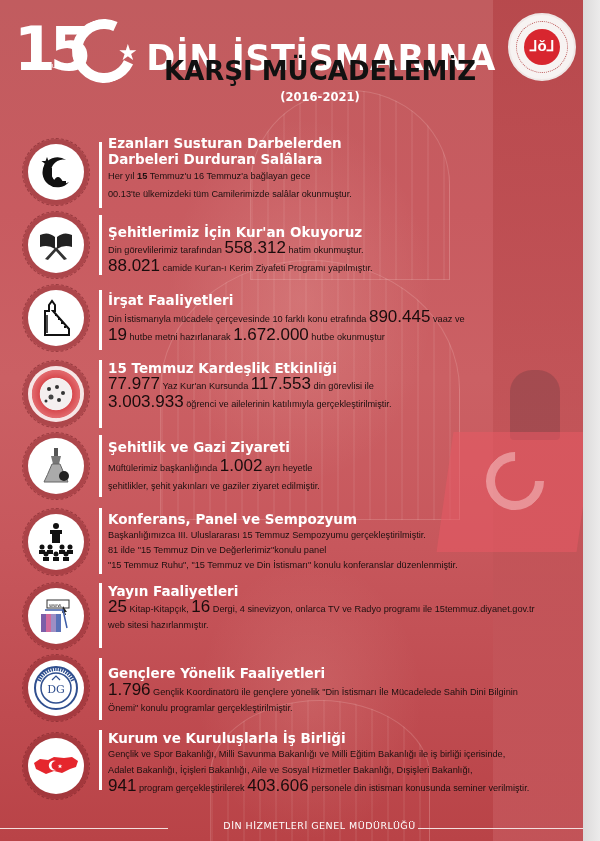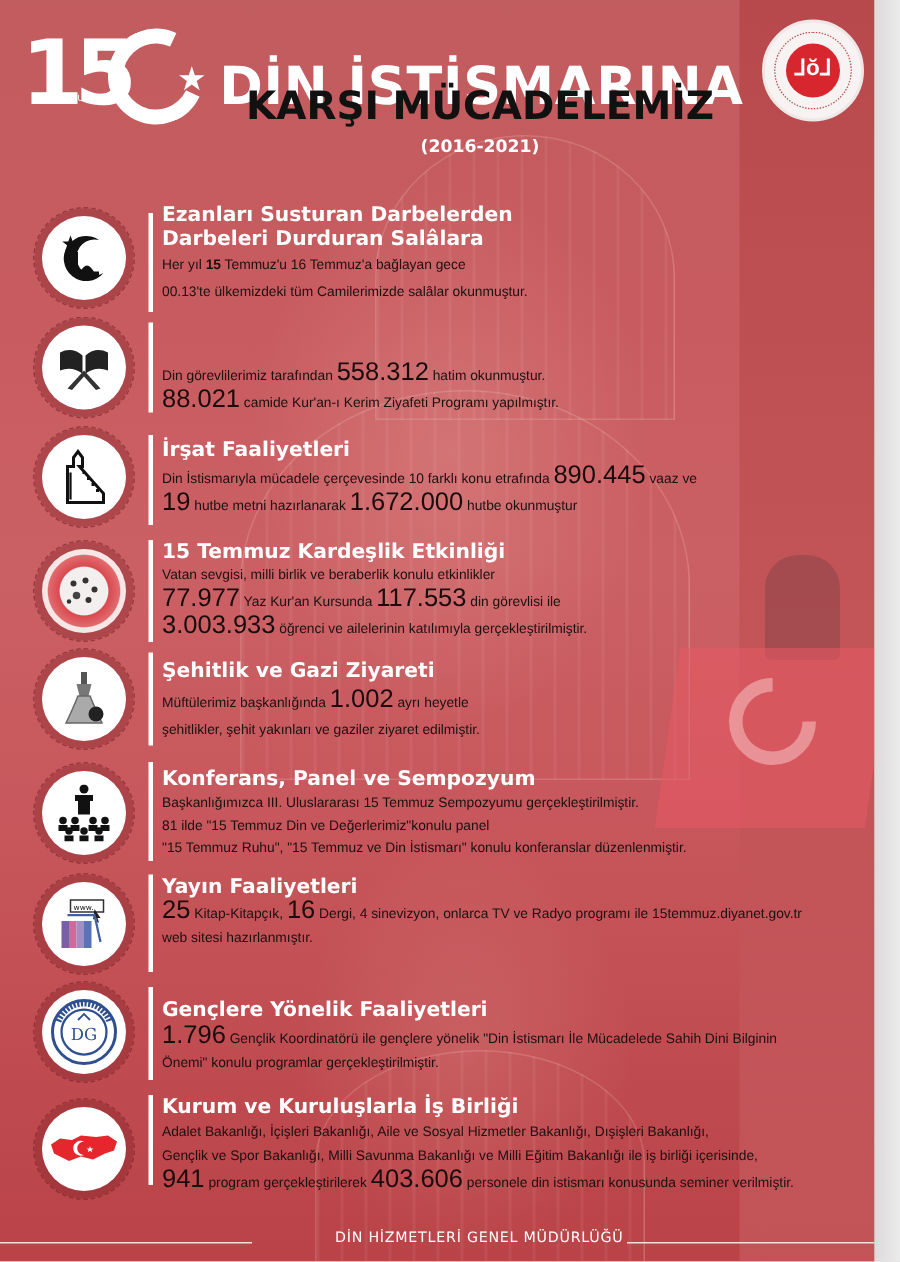"Şehitlerimiz İçin Kur'an Okuyoruz" div.stitle { html: none -> <div>Şehitlerimiz İçin Kur'an Okuyoruz</div> }
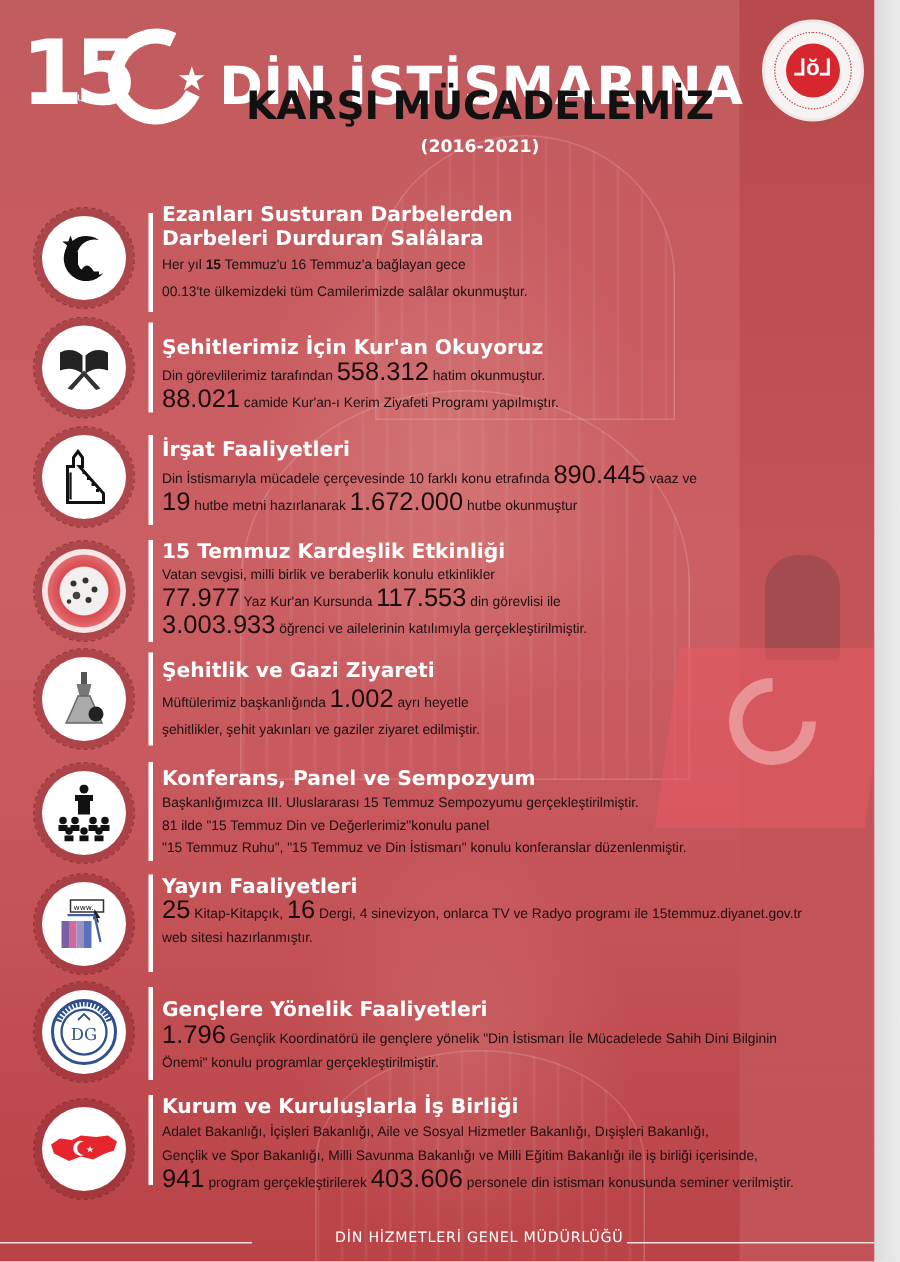"Vatan sevgisi, milli birlik ve" div { html: <div>Vatan sevgisi, milli birlik ve beraberlik konulu etkinlikler</div> -> none }
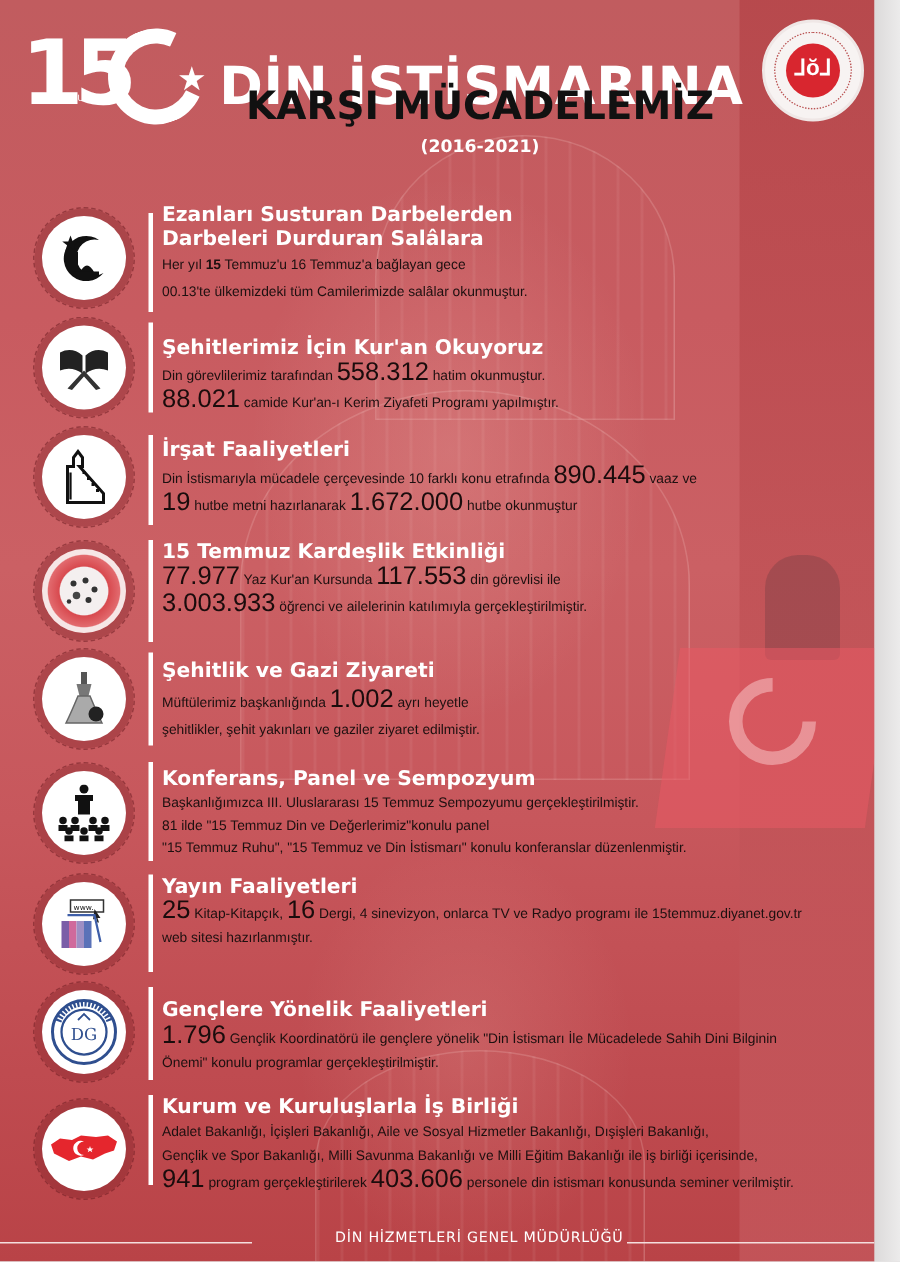"Adalet Bakanlığı, İçişleri Bakanlığı," div { order: before "Gençlik ve Spor Bakanlığı, Milli" -> after "Gençlik ve Spor Bakanlığı, Milli" }
